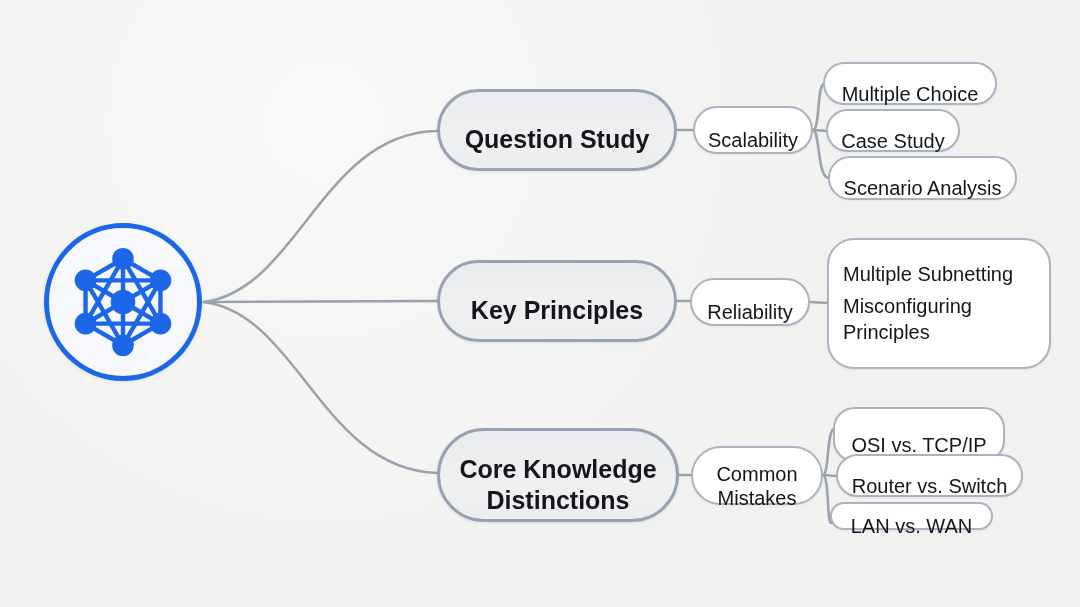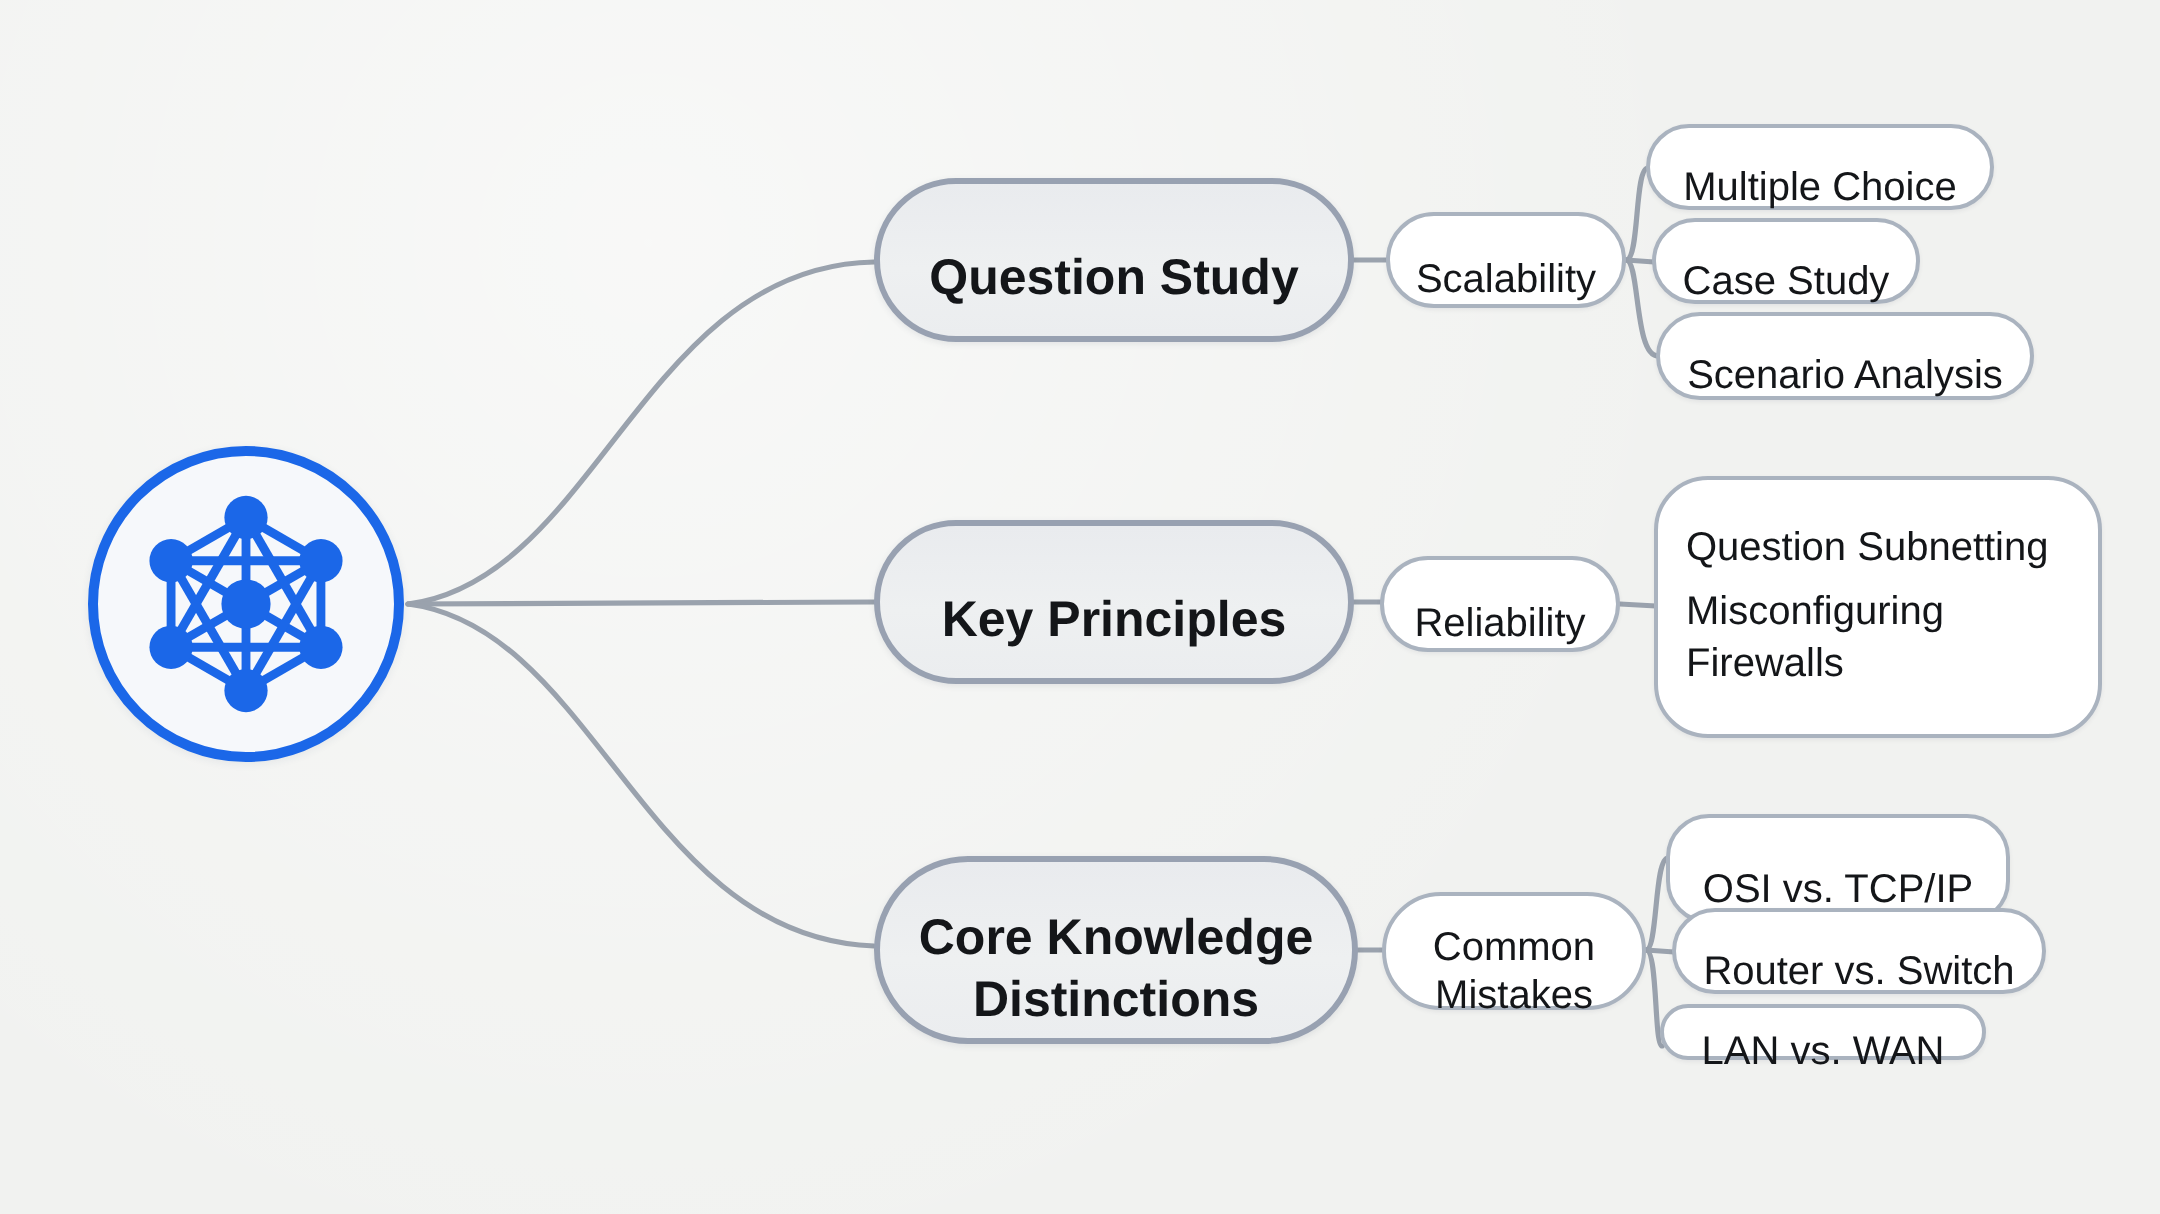"Question Subnetting" span { text: Question -> Multiple }
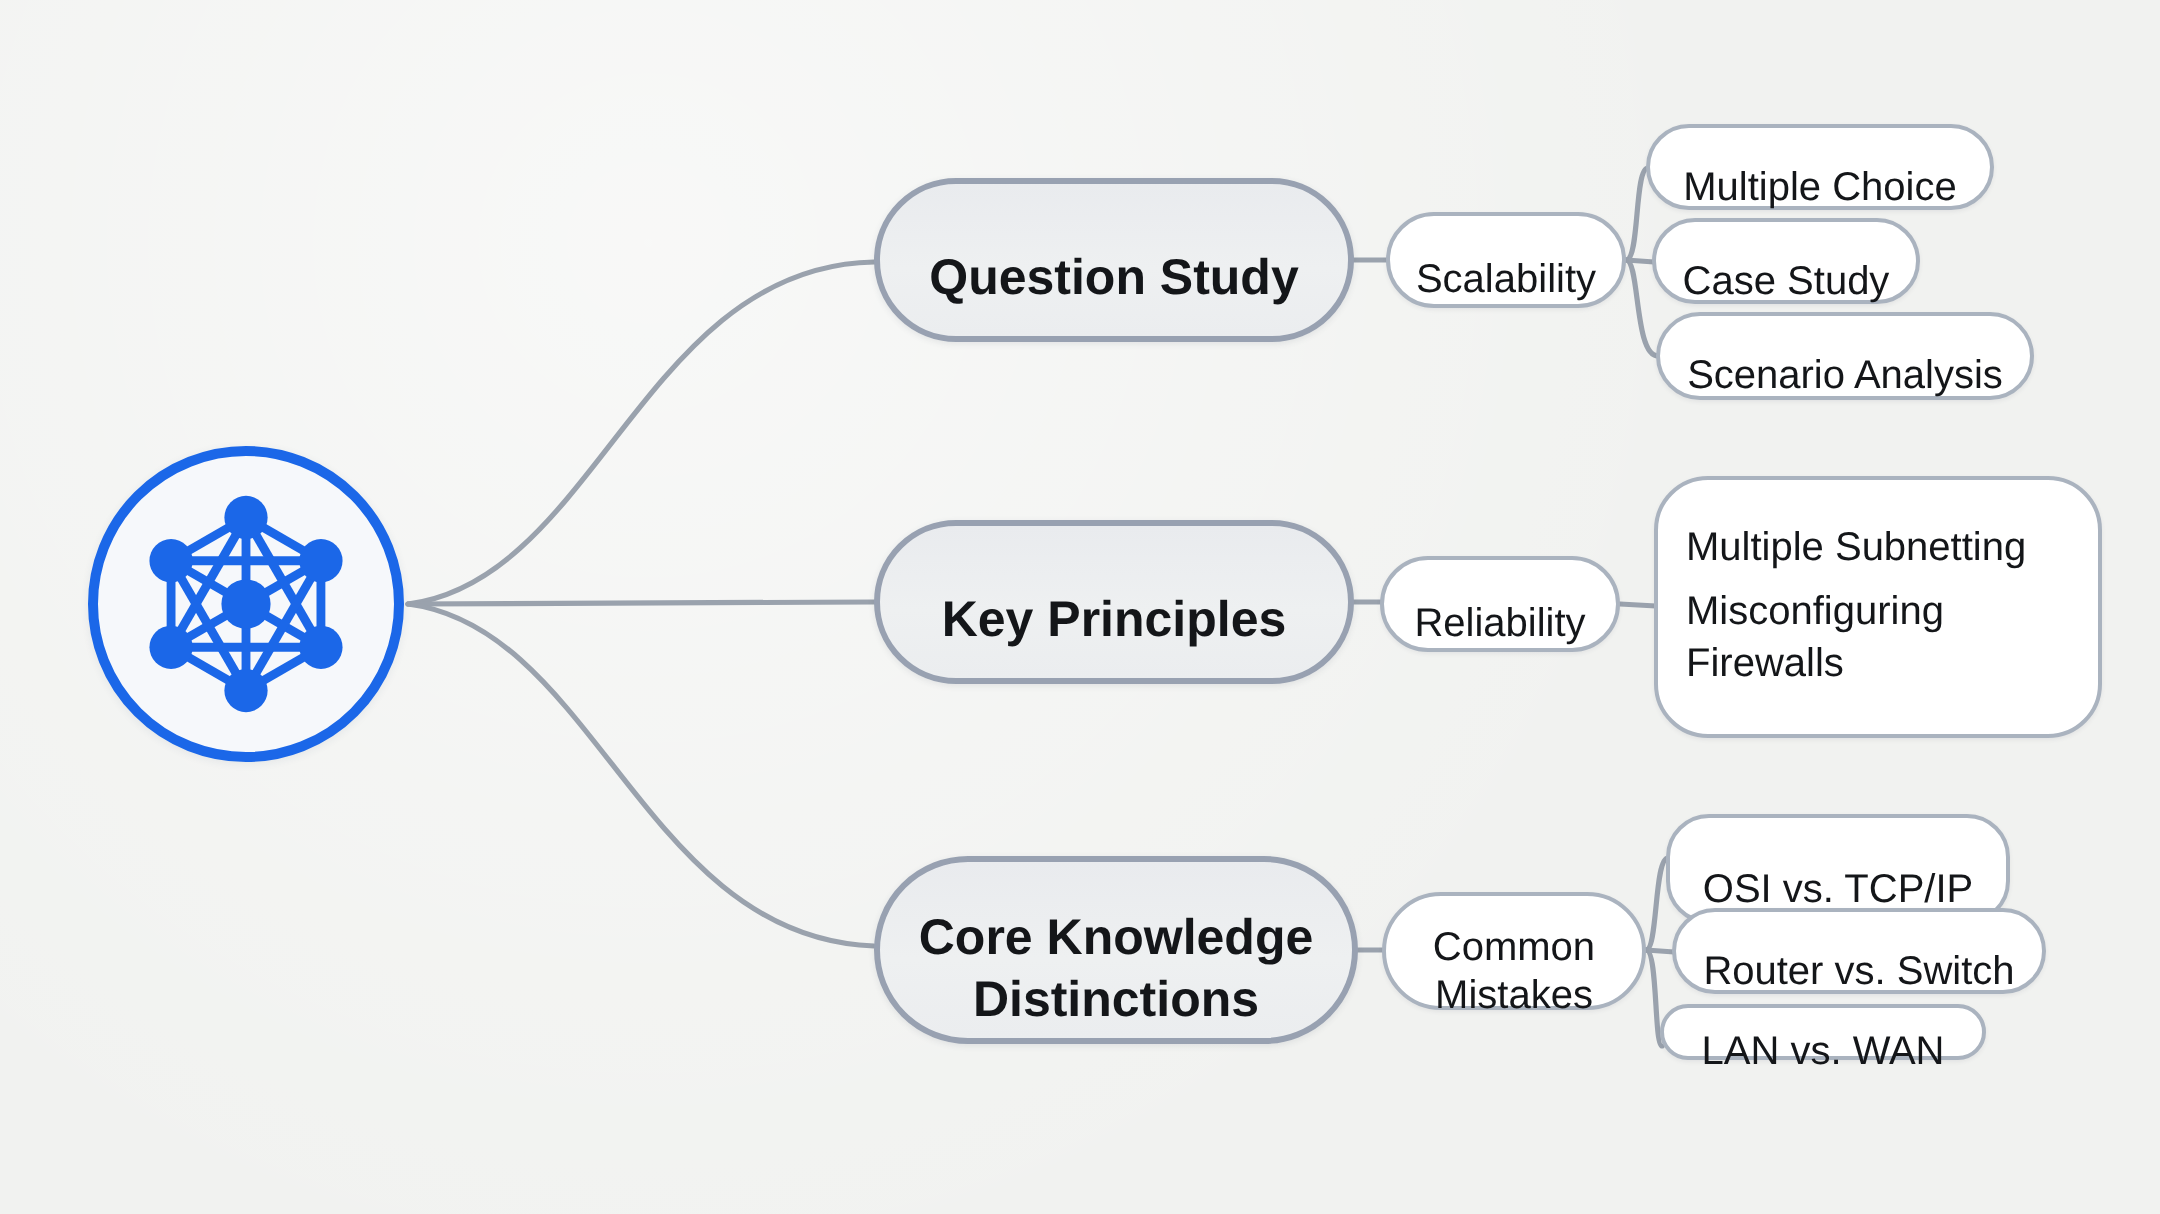"Misconfiguring Firewalls" span { text: Firewalls -> Principles }
